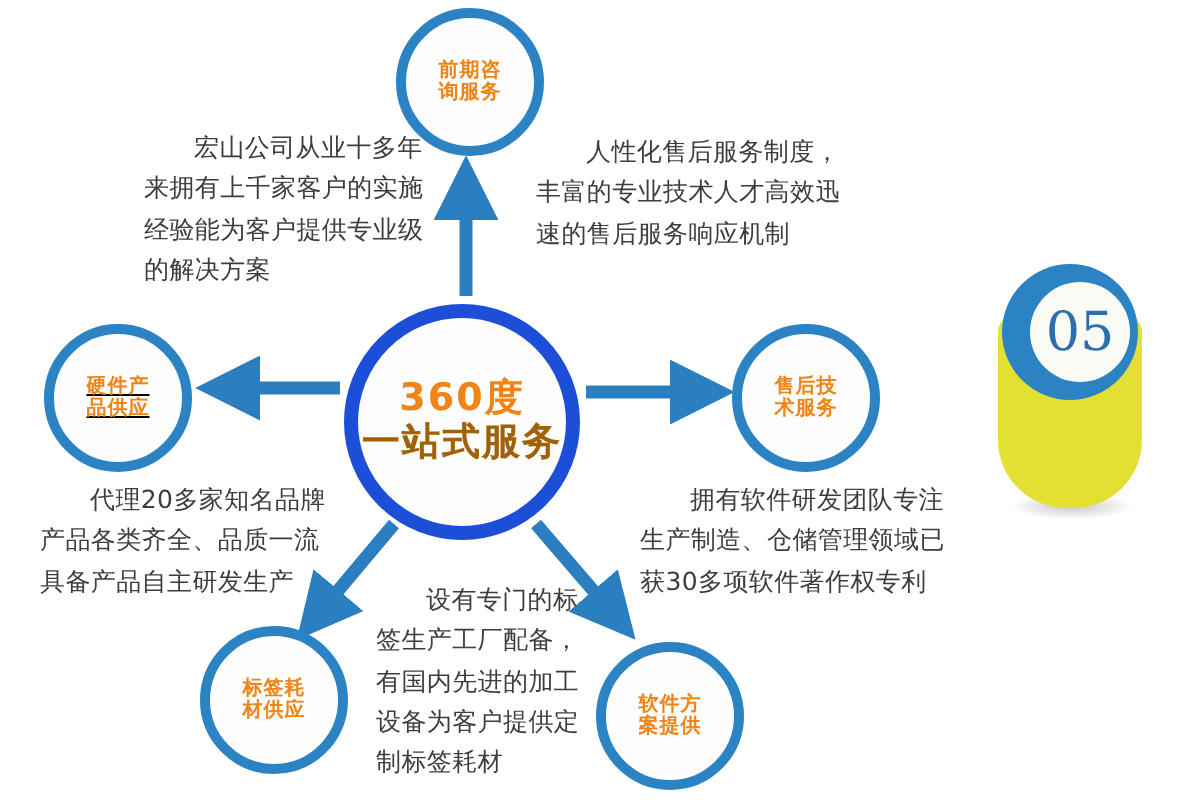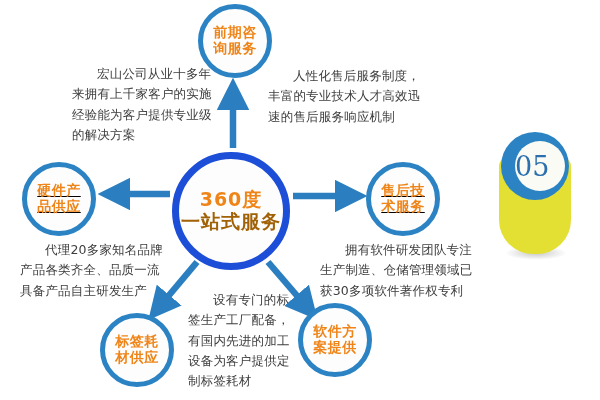"前期咨" .node-sat .lbl { font-size: 14px -> 10px }
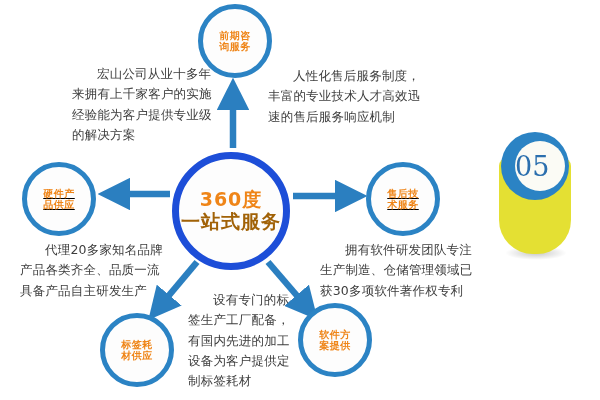"05" .badge-inner { justify-content: none -> center }
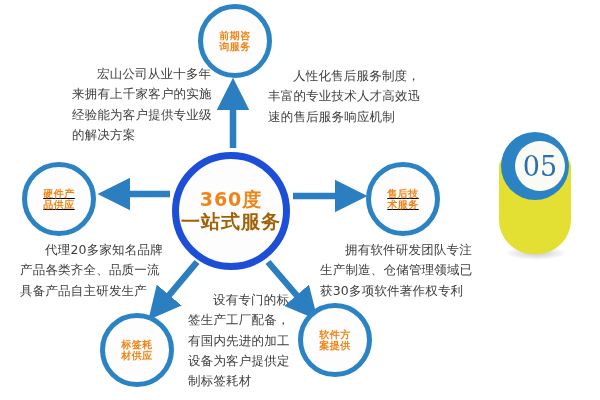"售后技" .n-right { text-decoration: underline -> none }
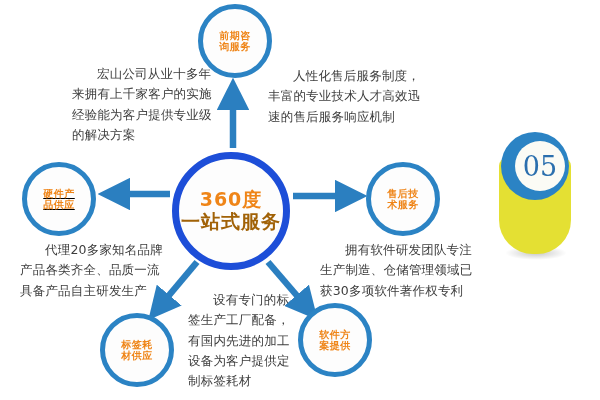"软件方" .n-br { top: 303px -> 321px }
